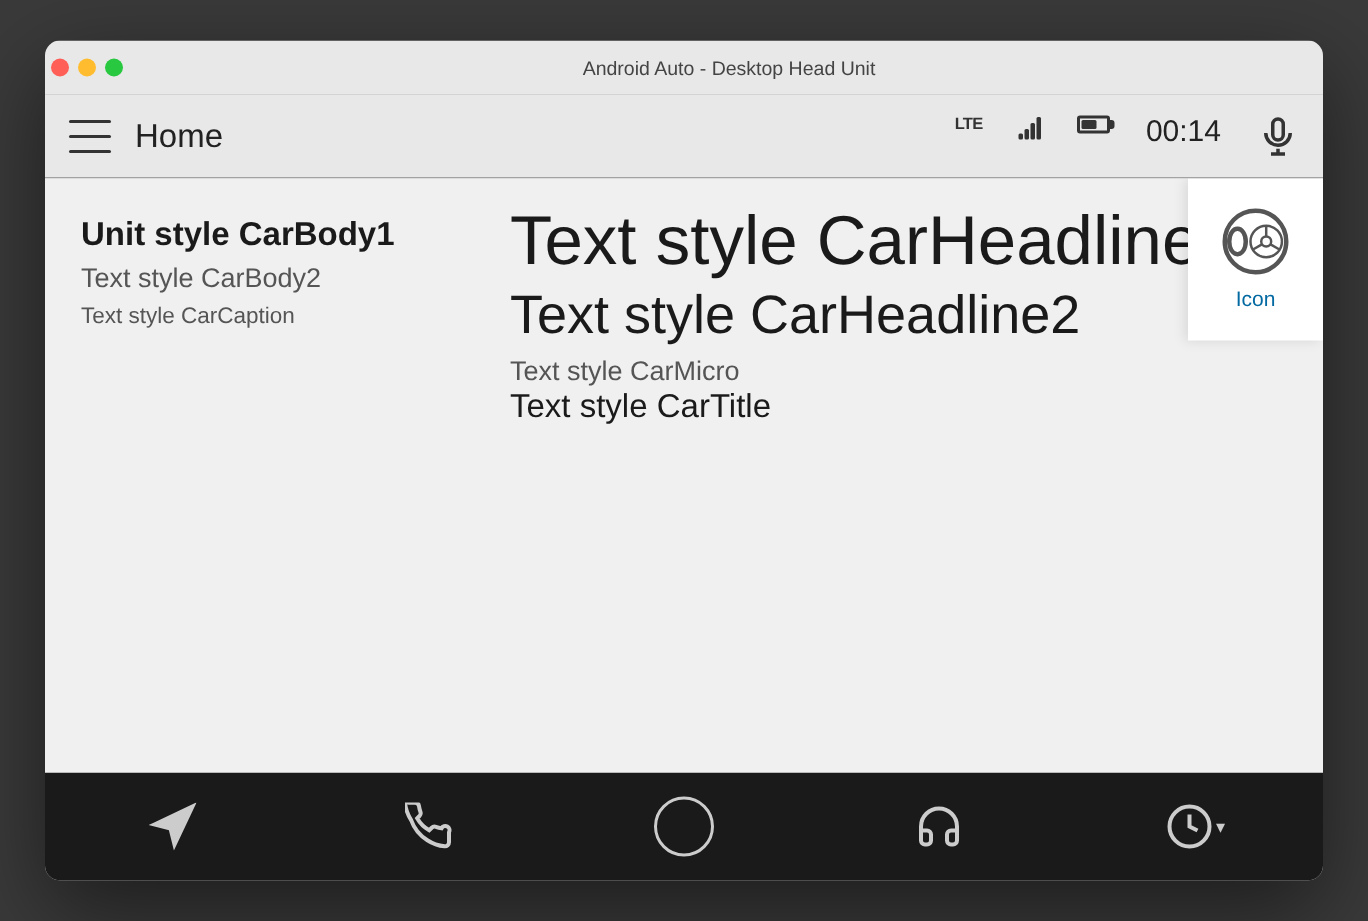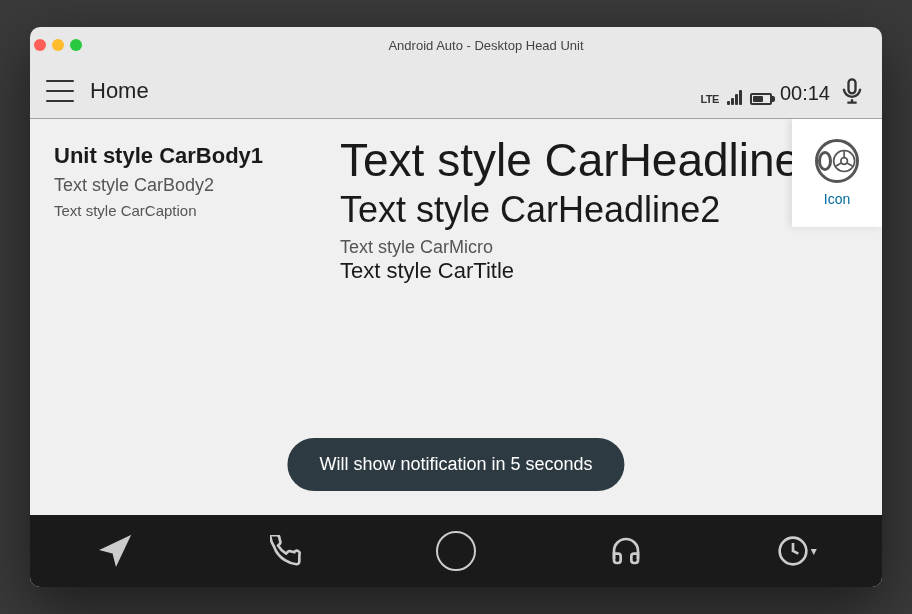"LTE" .status-icons { align-items: flex-end -> flex-start; gap: 8px -> 24px }
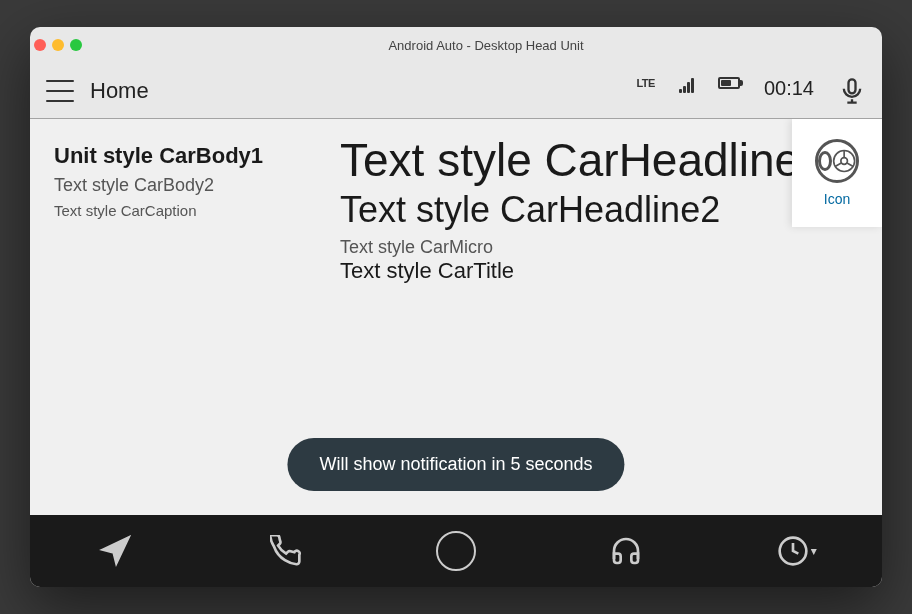"Will show notification in 5" div.notification-toast { html: <div>Will show notification in 5 seconds</div> -> none }
